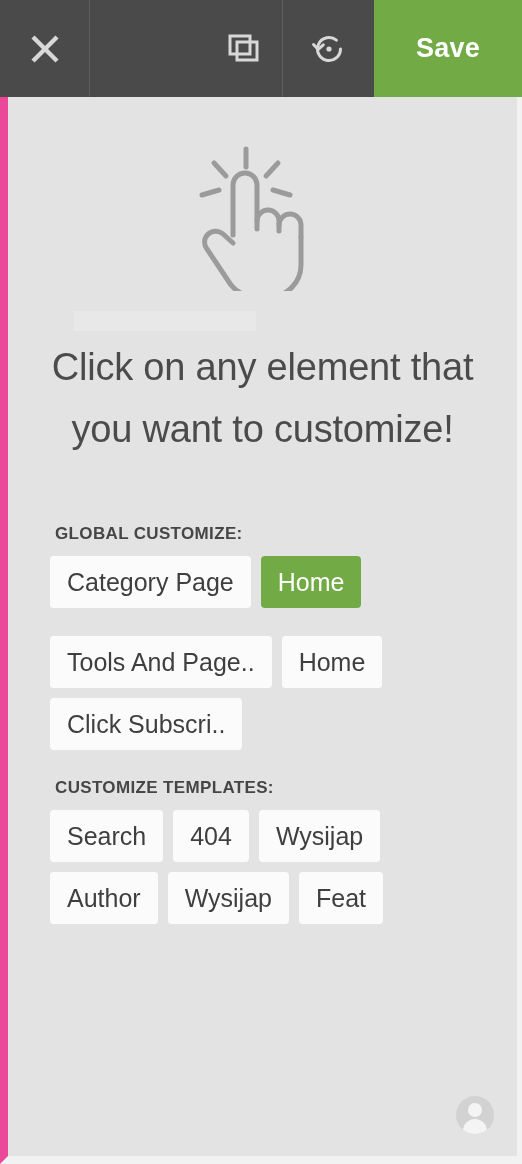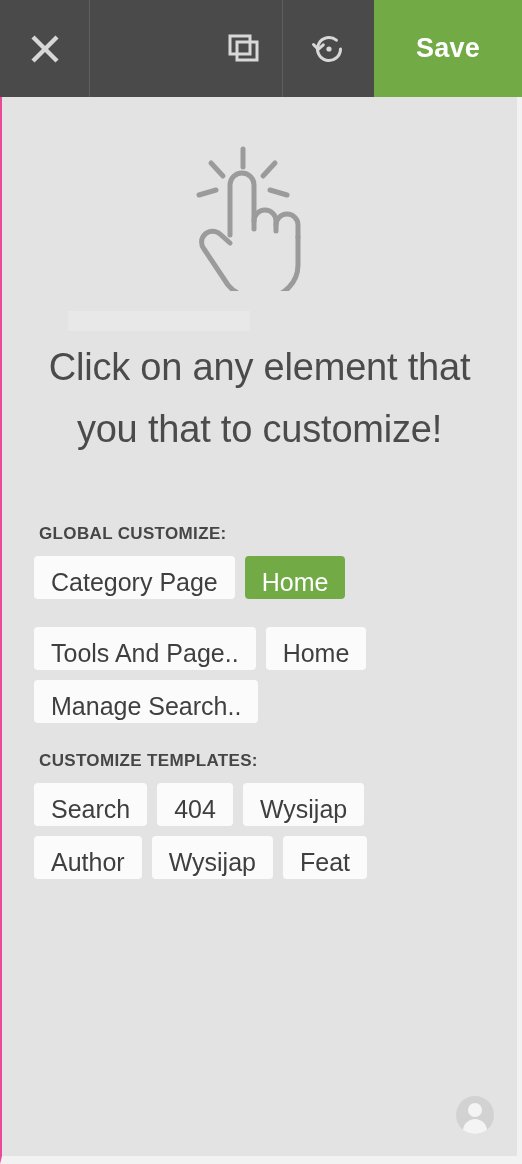"Click on any element that" .panel { border-left: 2px solid #ec4899 -> 8px solid #ec4899 }
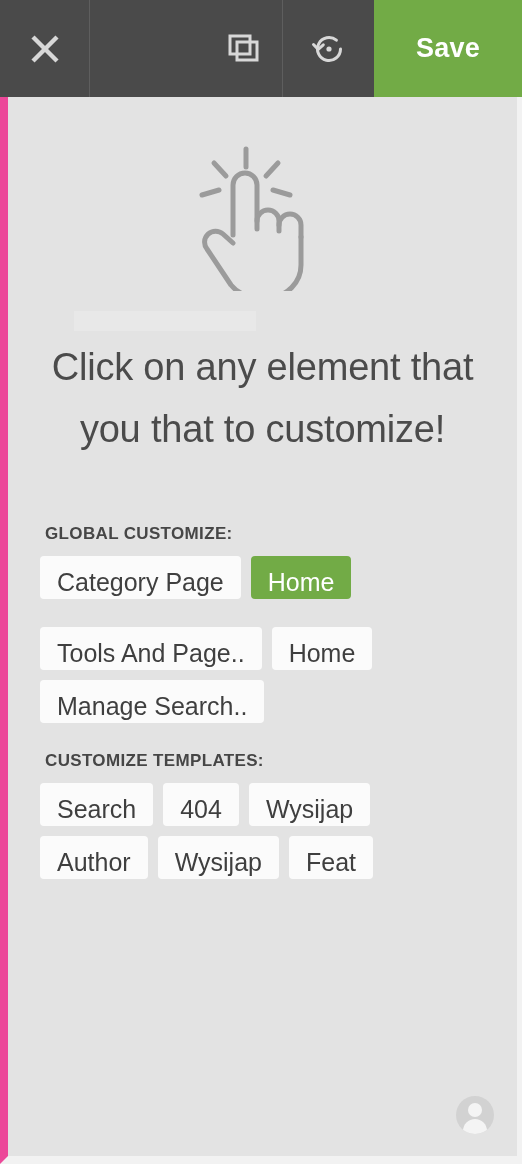"you that to customize!" div { text: that -> want }
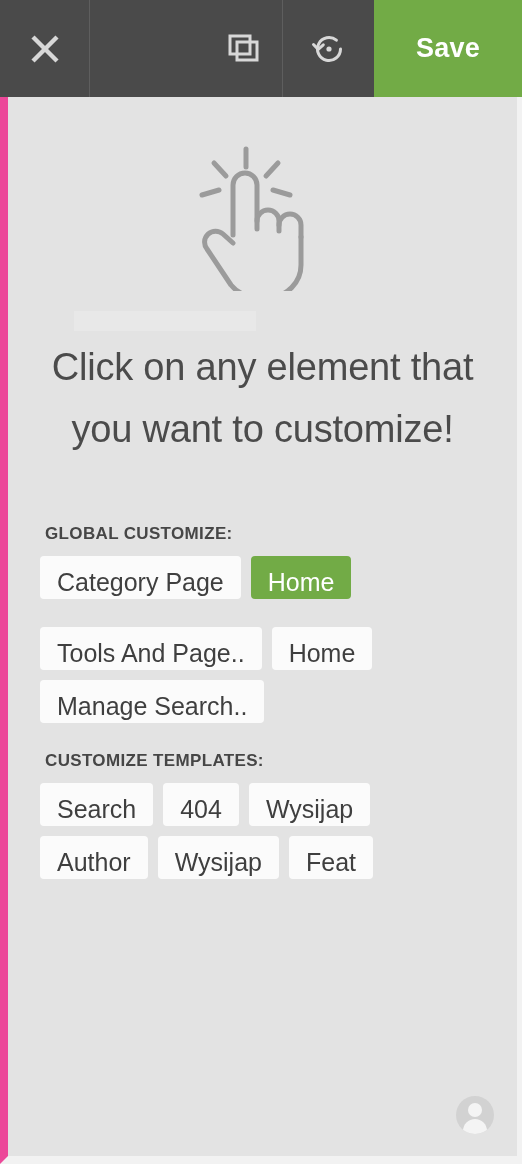"GLOBAL CUSTOMIZE:" .sections { padding: 64px 0 0 32px -> 64px 0 0 42px }
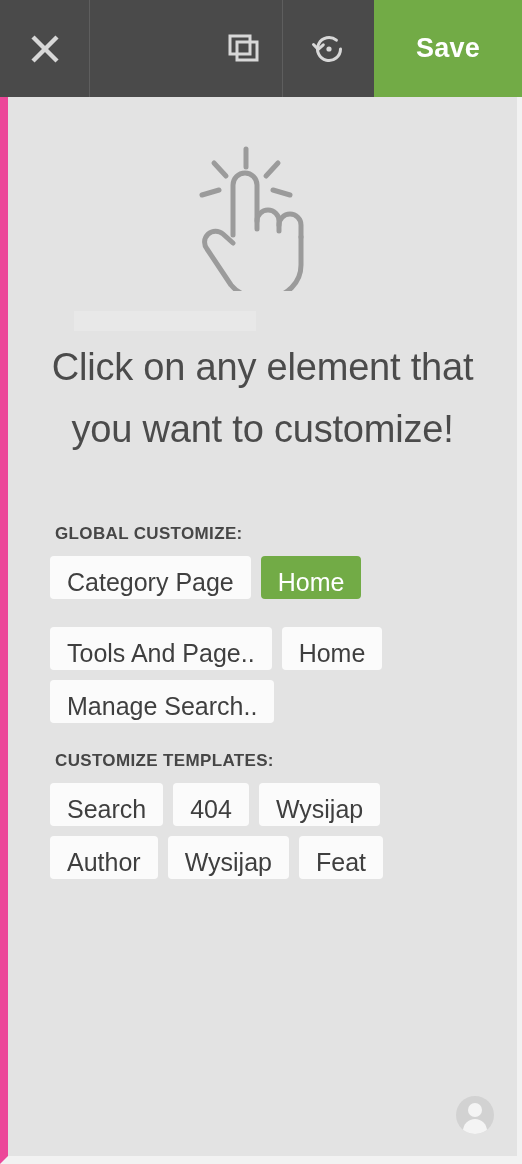"Category Page" .pill { height: 43px -> 52px }
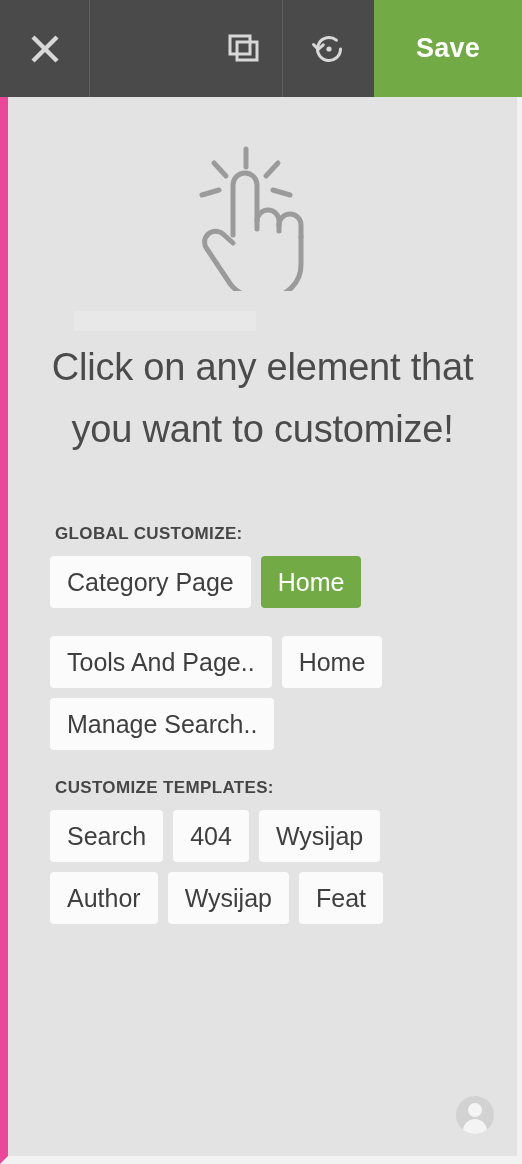"Manage Search.." button.pill { text: Manage Search -> Click Subscri }
